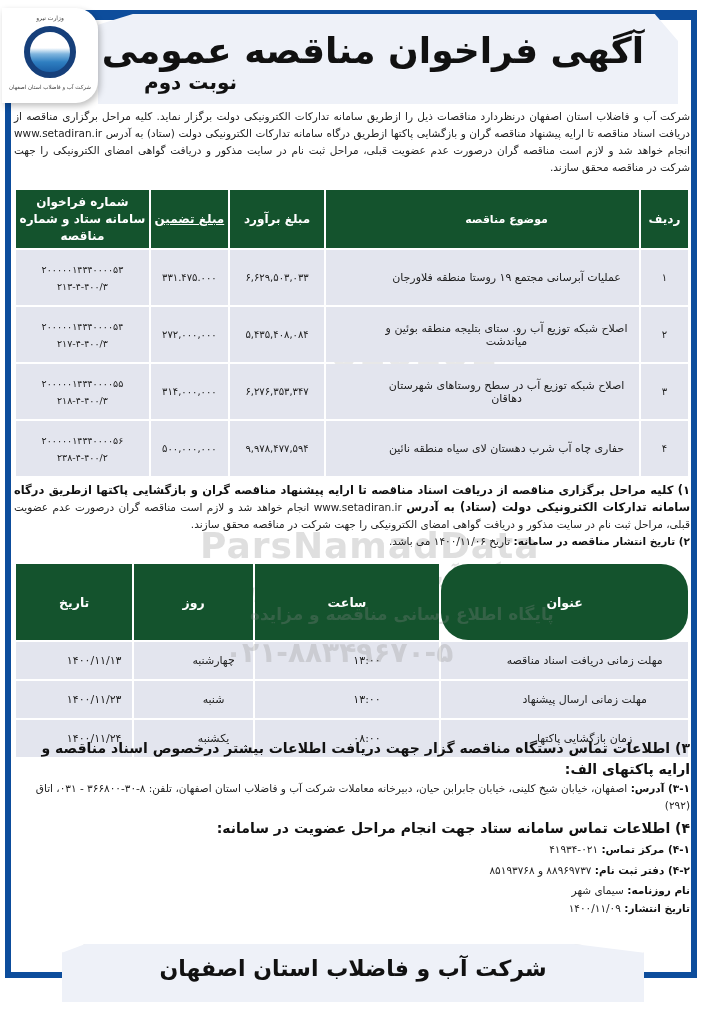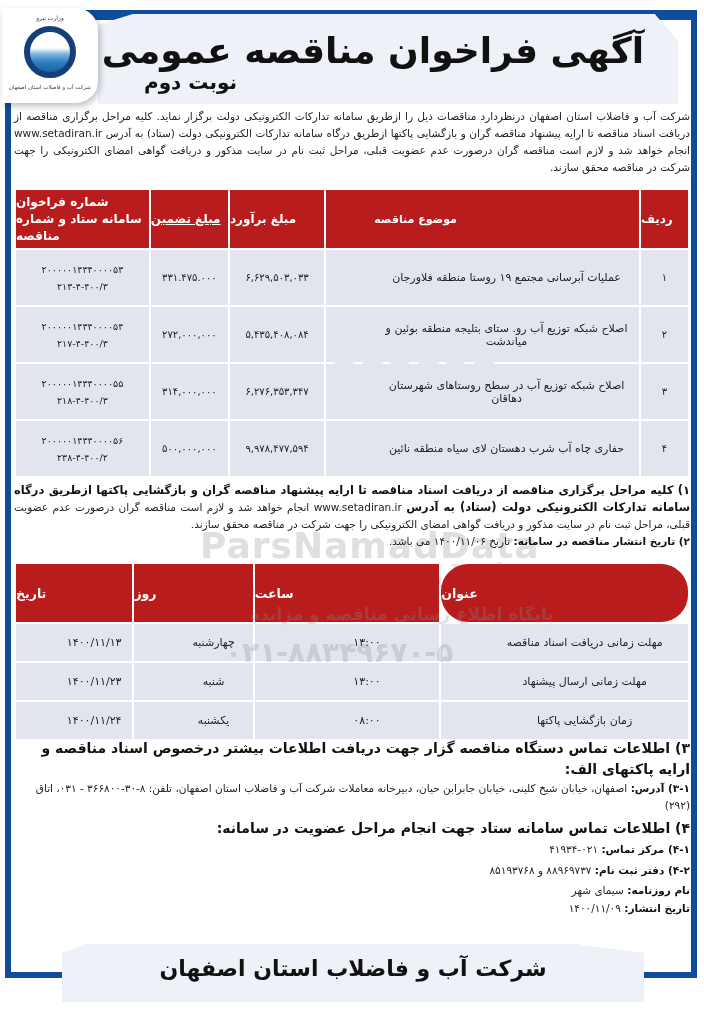"شماره فراخوان سامانه ستاد و" th { background: #b91c1c -> #14532d; text-align: left -> center }
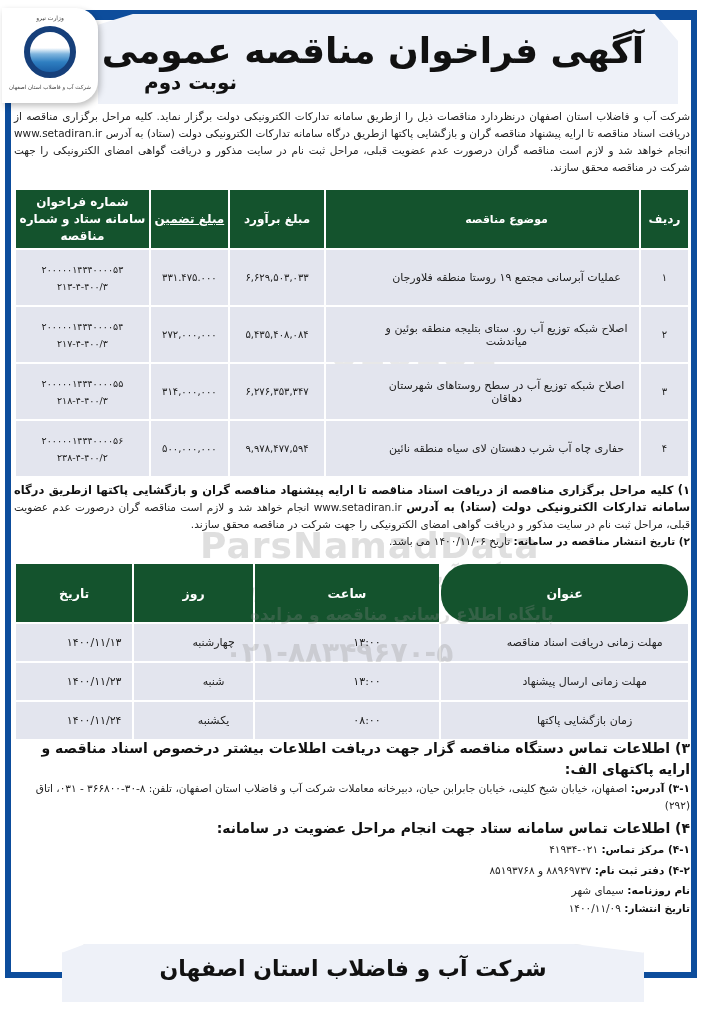"تاریخ" .schedule th { height: 58px -> 76px }
